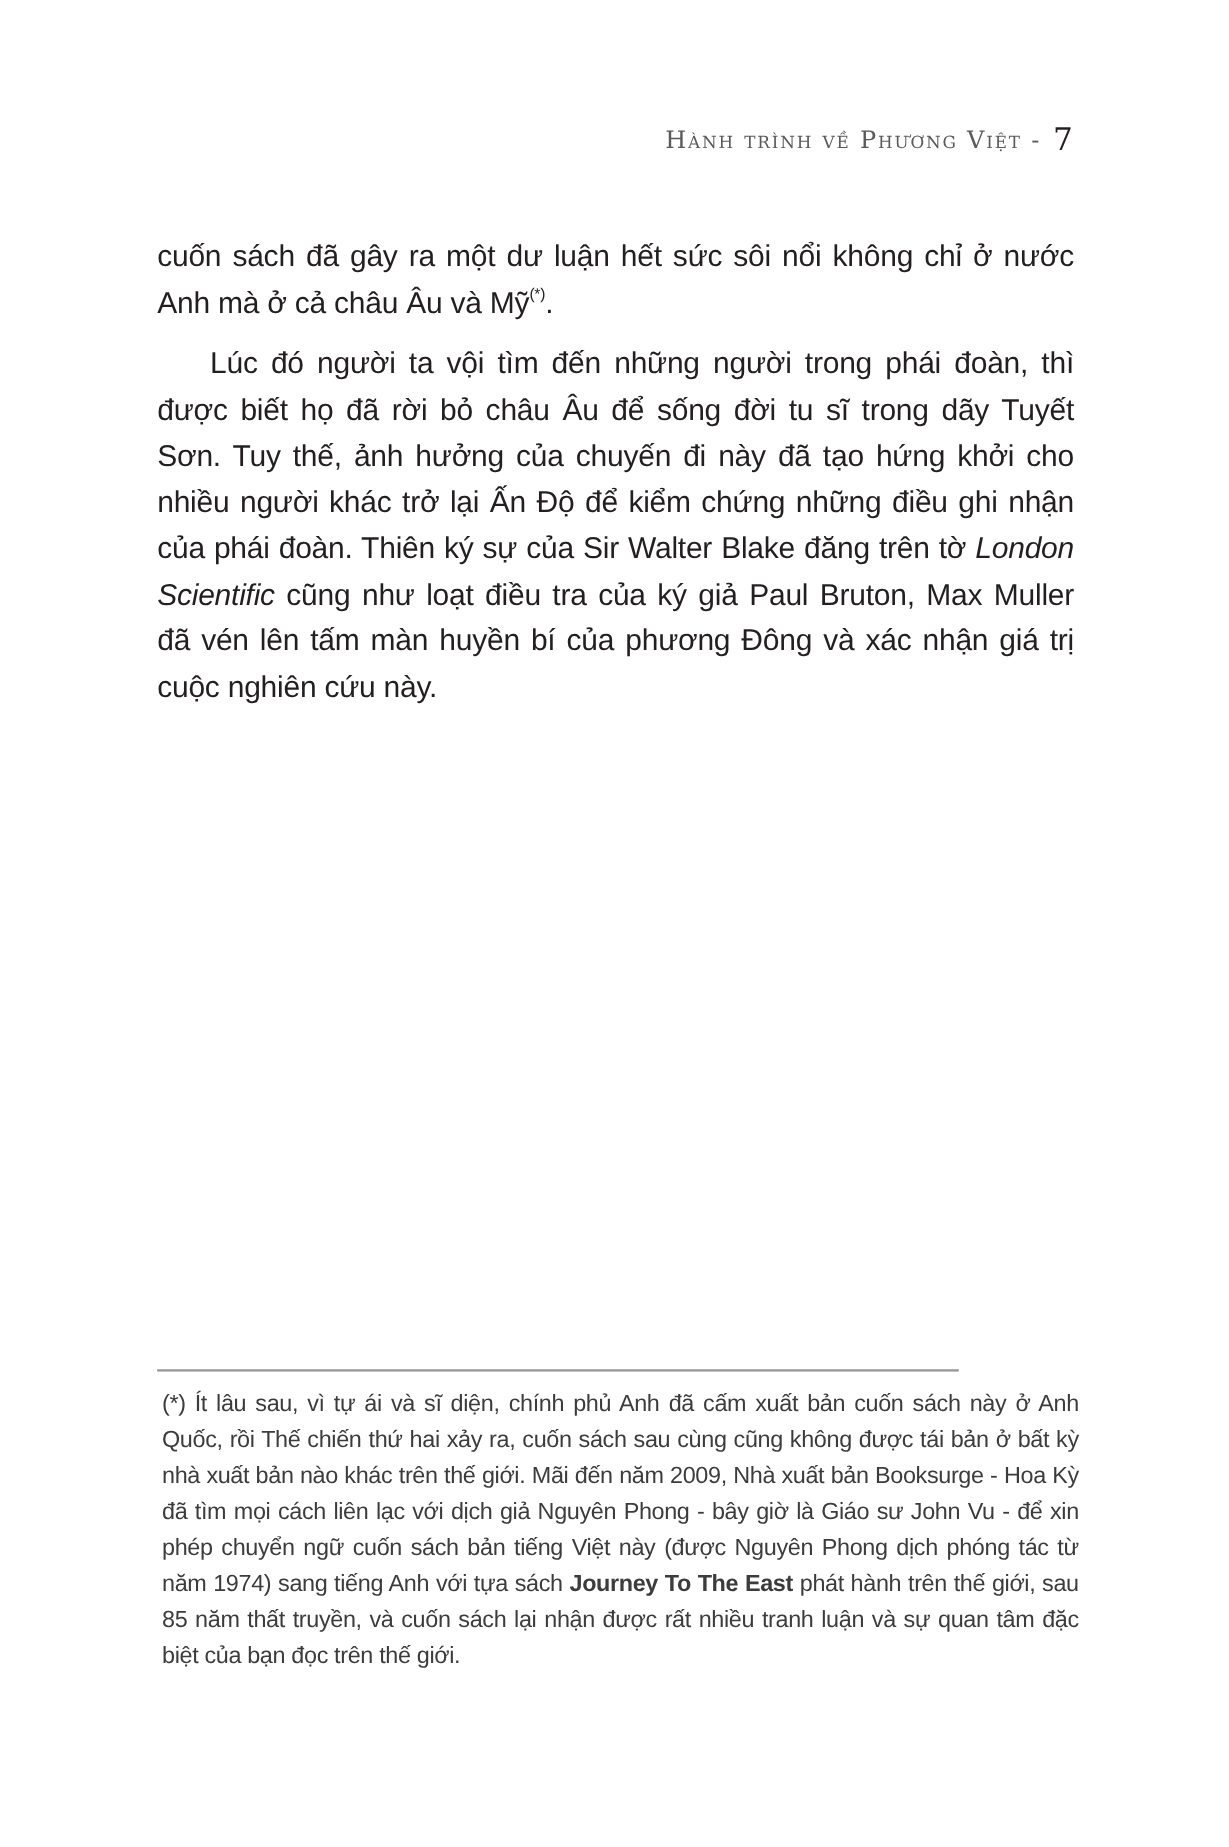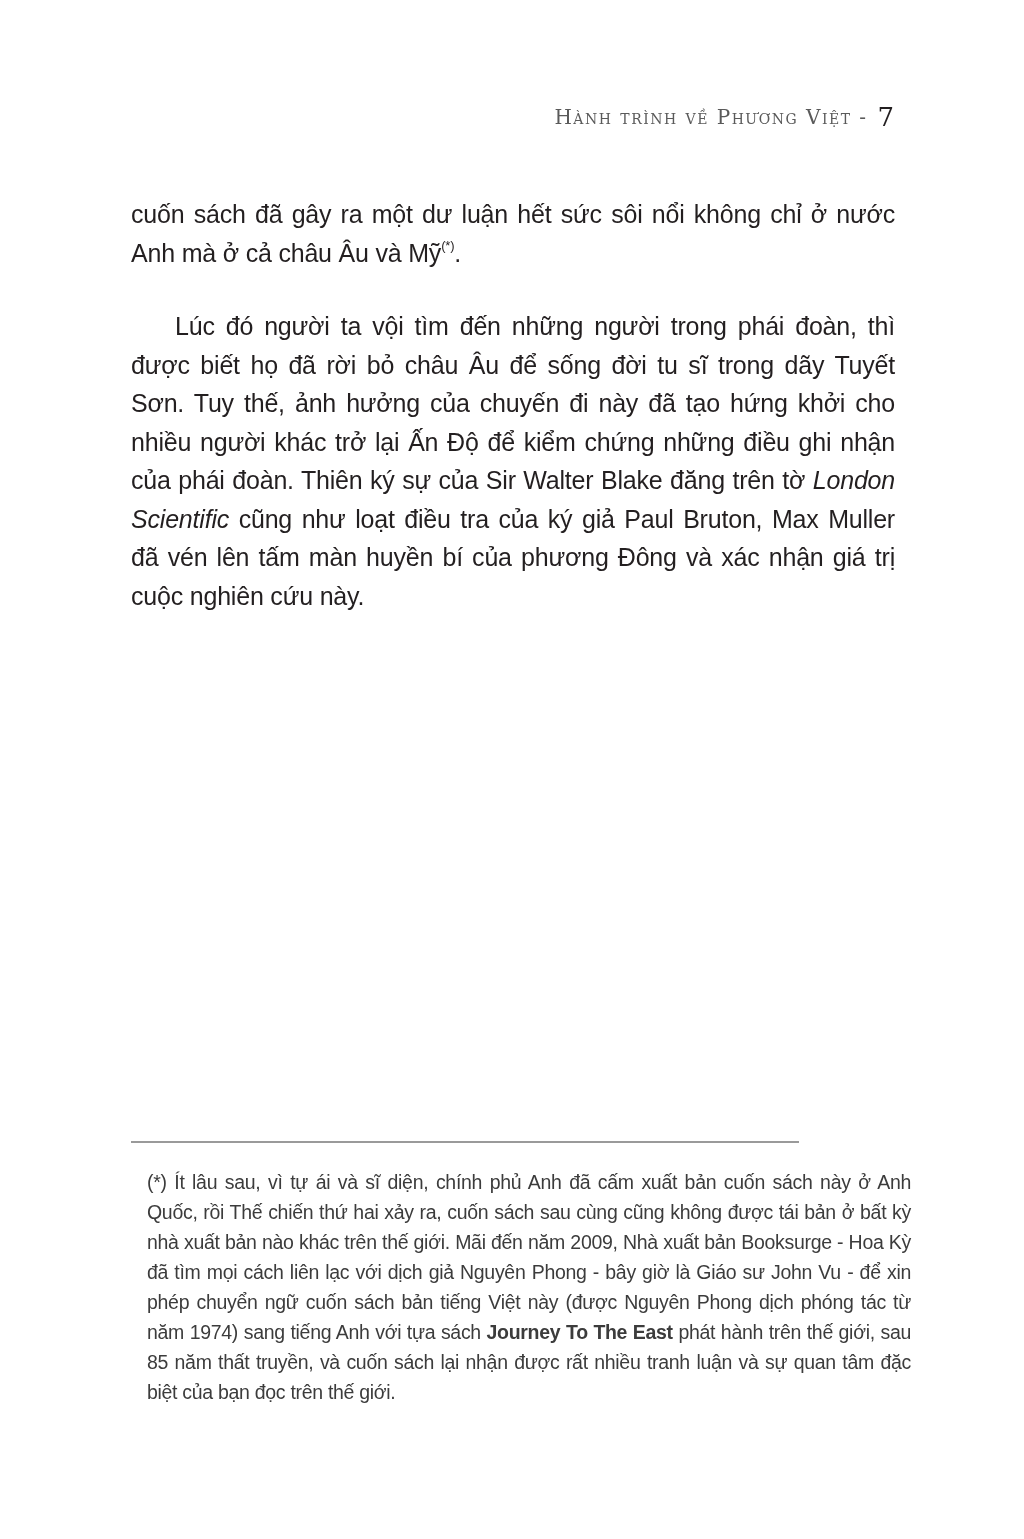"cuốn sách đã gây ra" .body-text p.first { margin-bottom: 35px -> 12px }
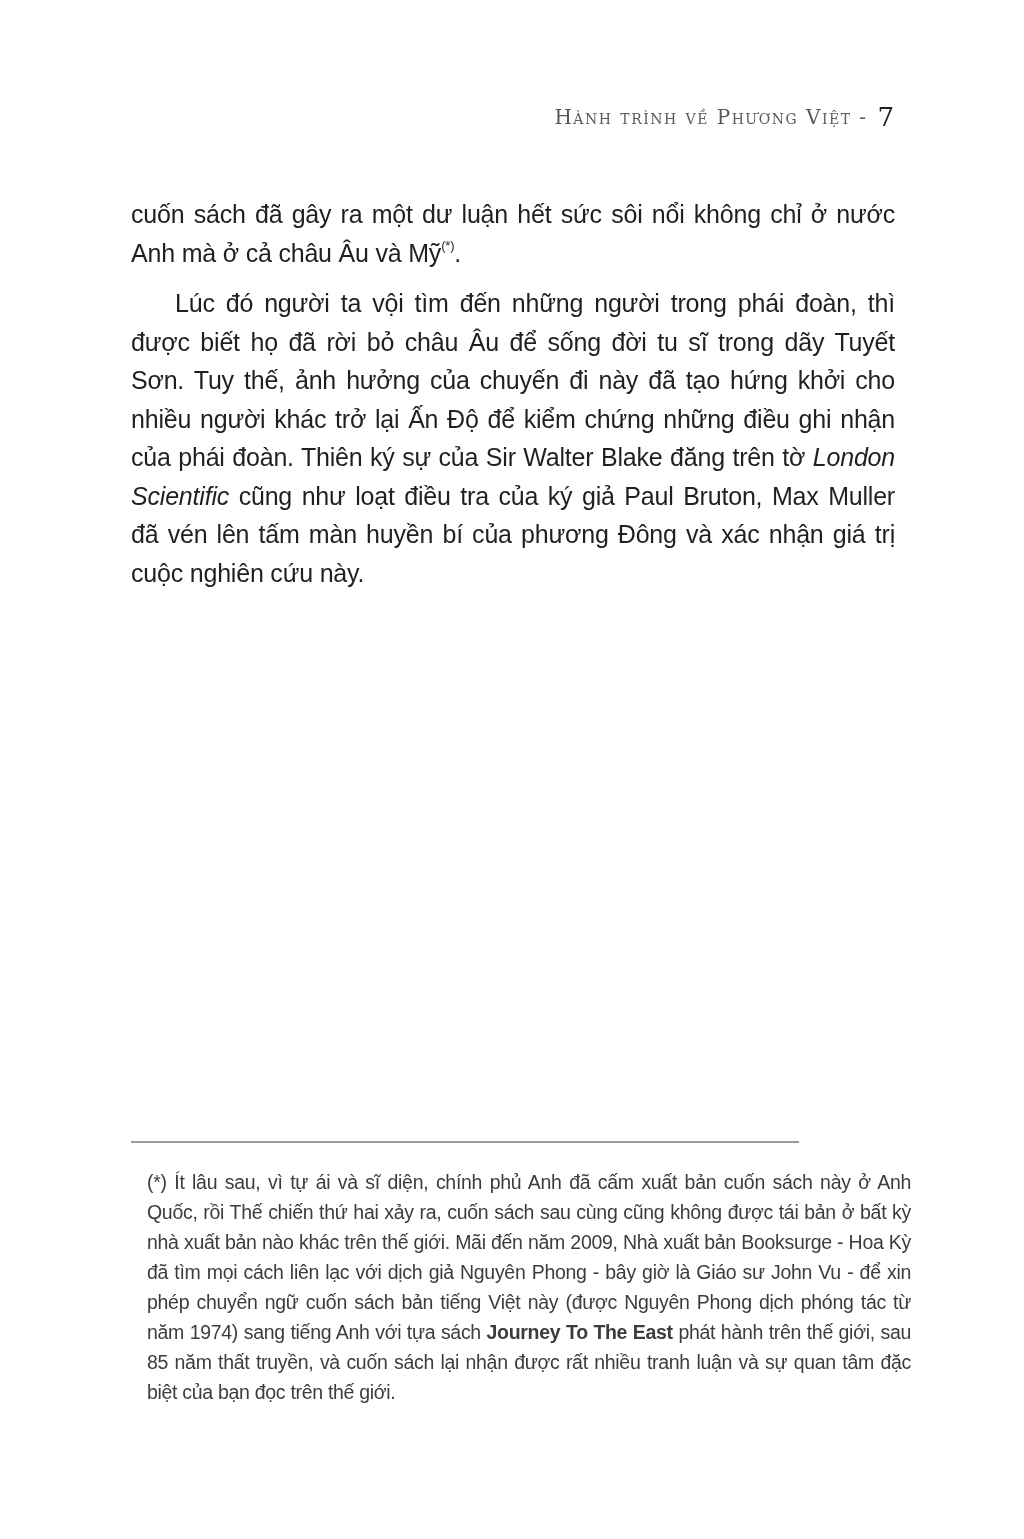"(*) Ít lâu sau, vì" .footnote { margin: 16px -> 4px }
